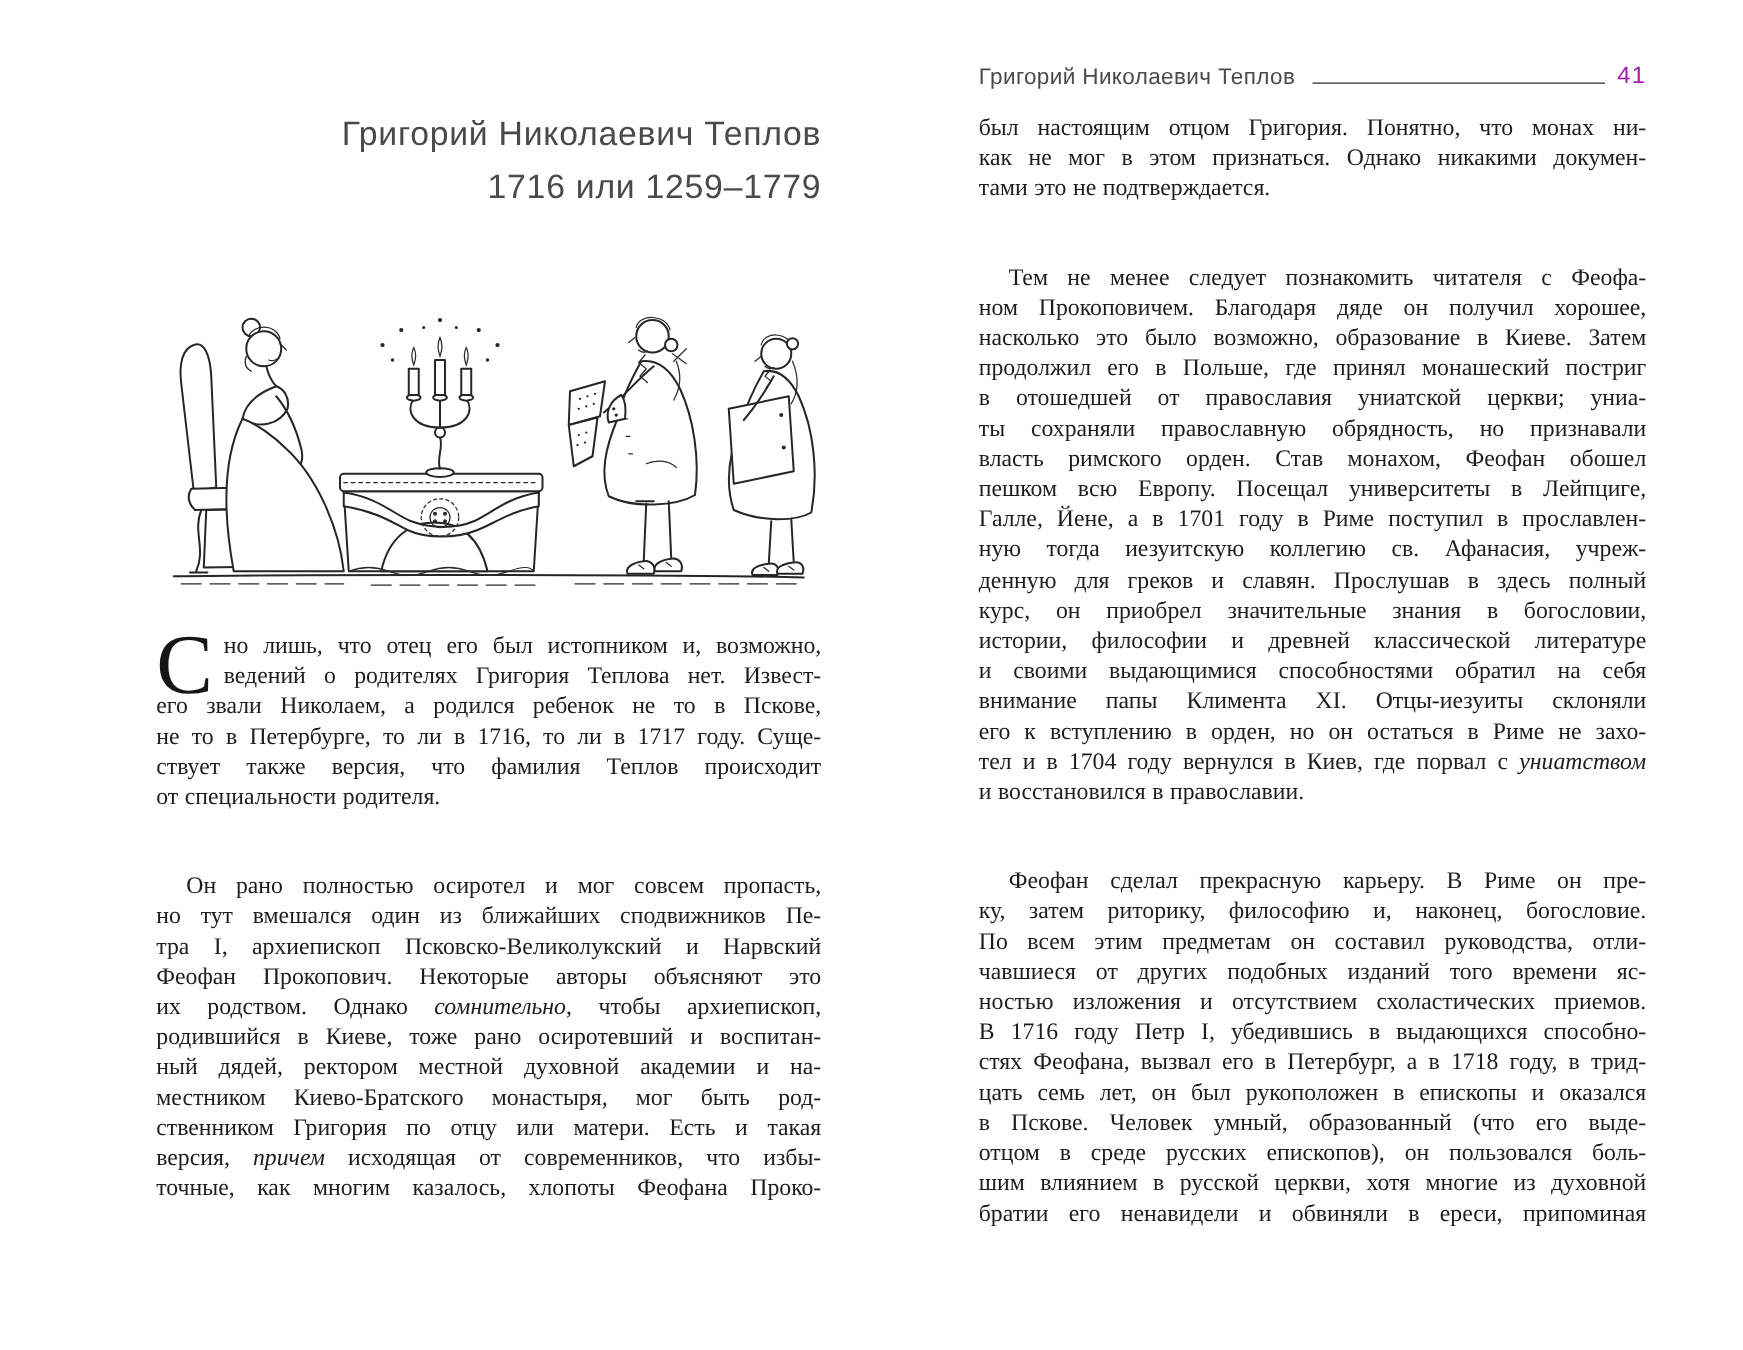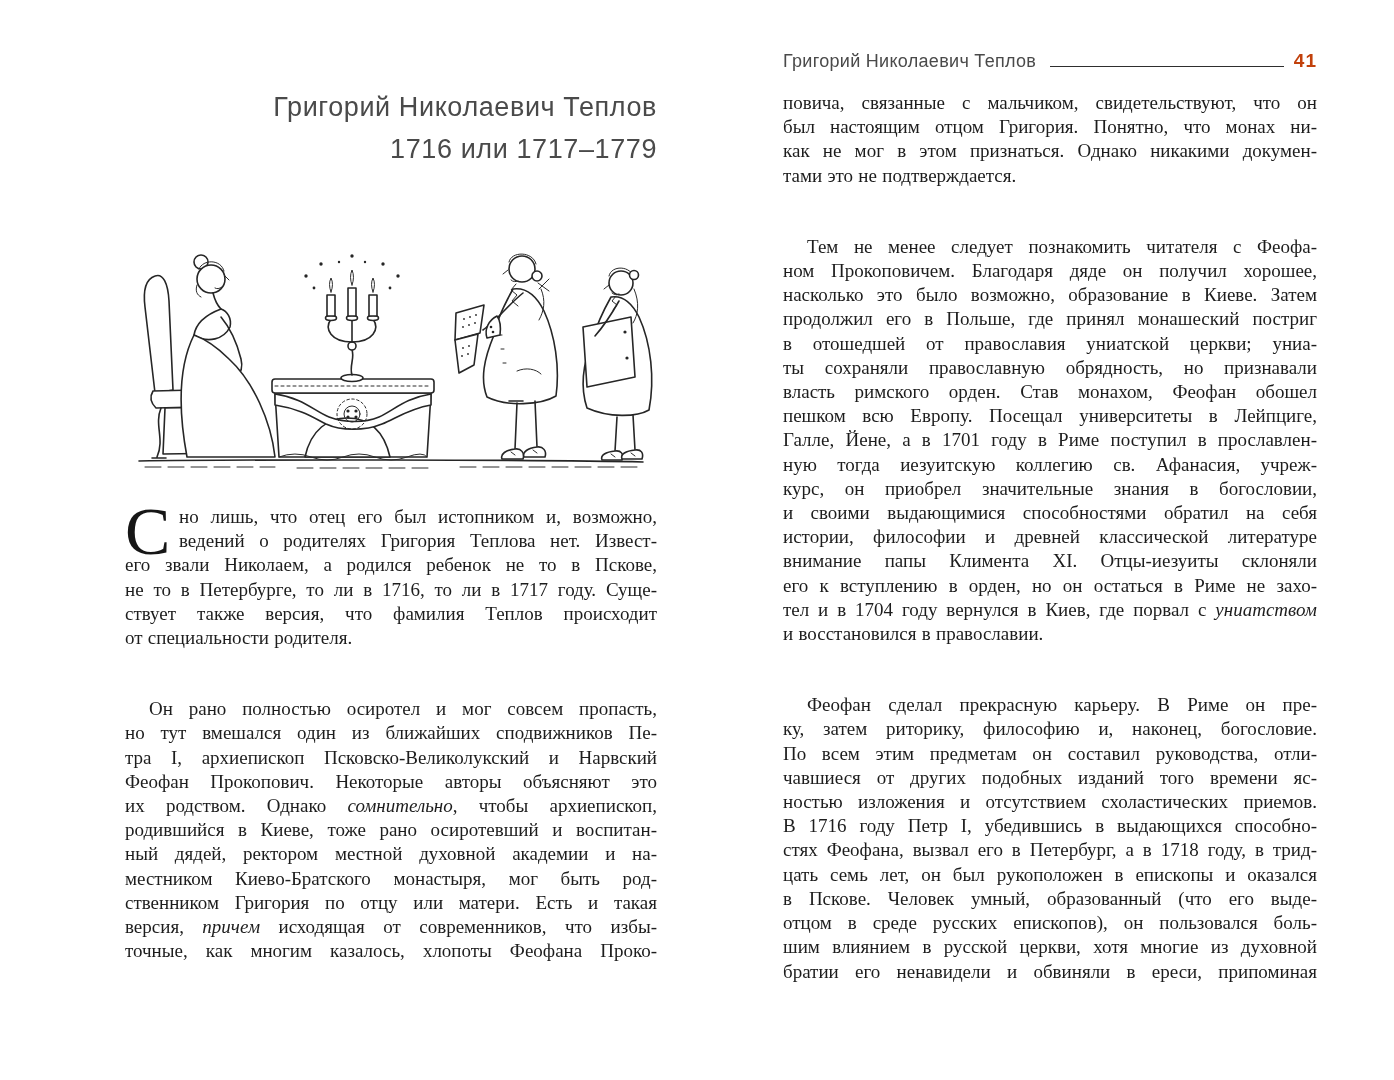"41" .page-number { color: #c2410c -> #a21caf; font-weight: 700 -> 400 }
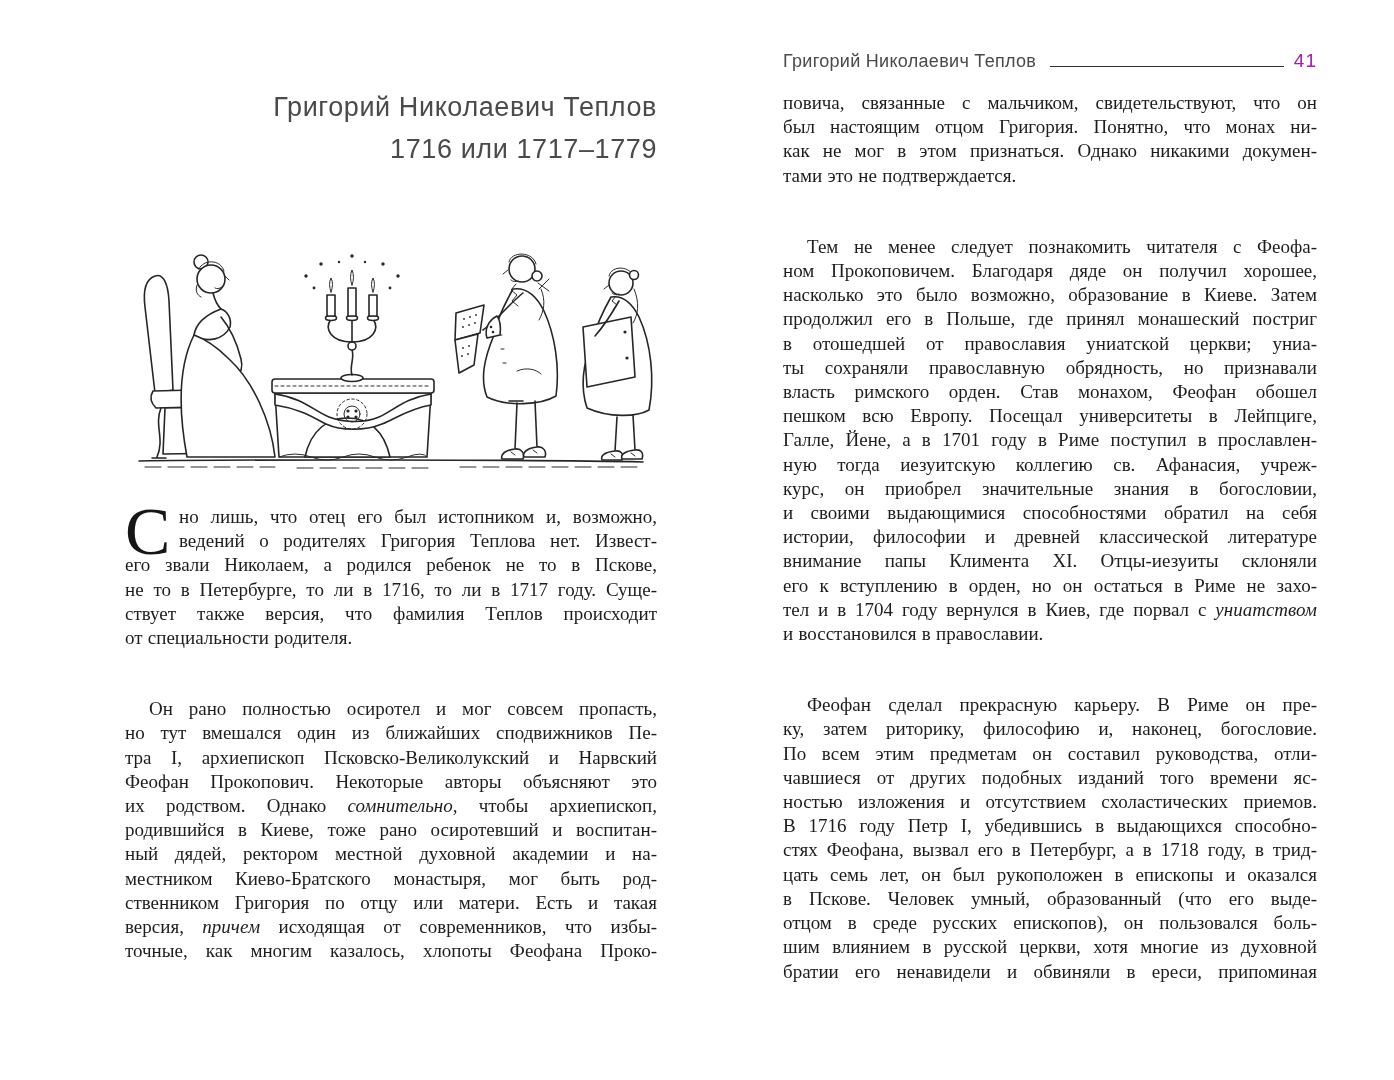"повича, связанные с мальчиком," div.line { html: <div>повича, связанные с мальчиком, свидетельствуют, что он</div> -> none }
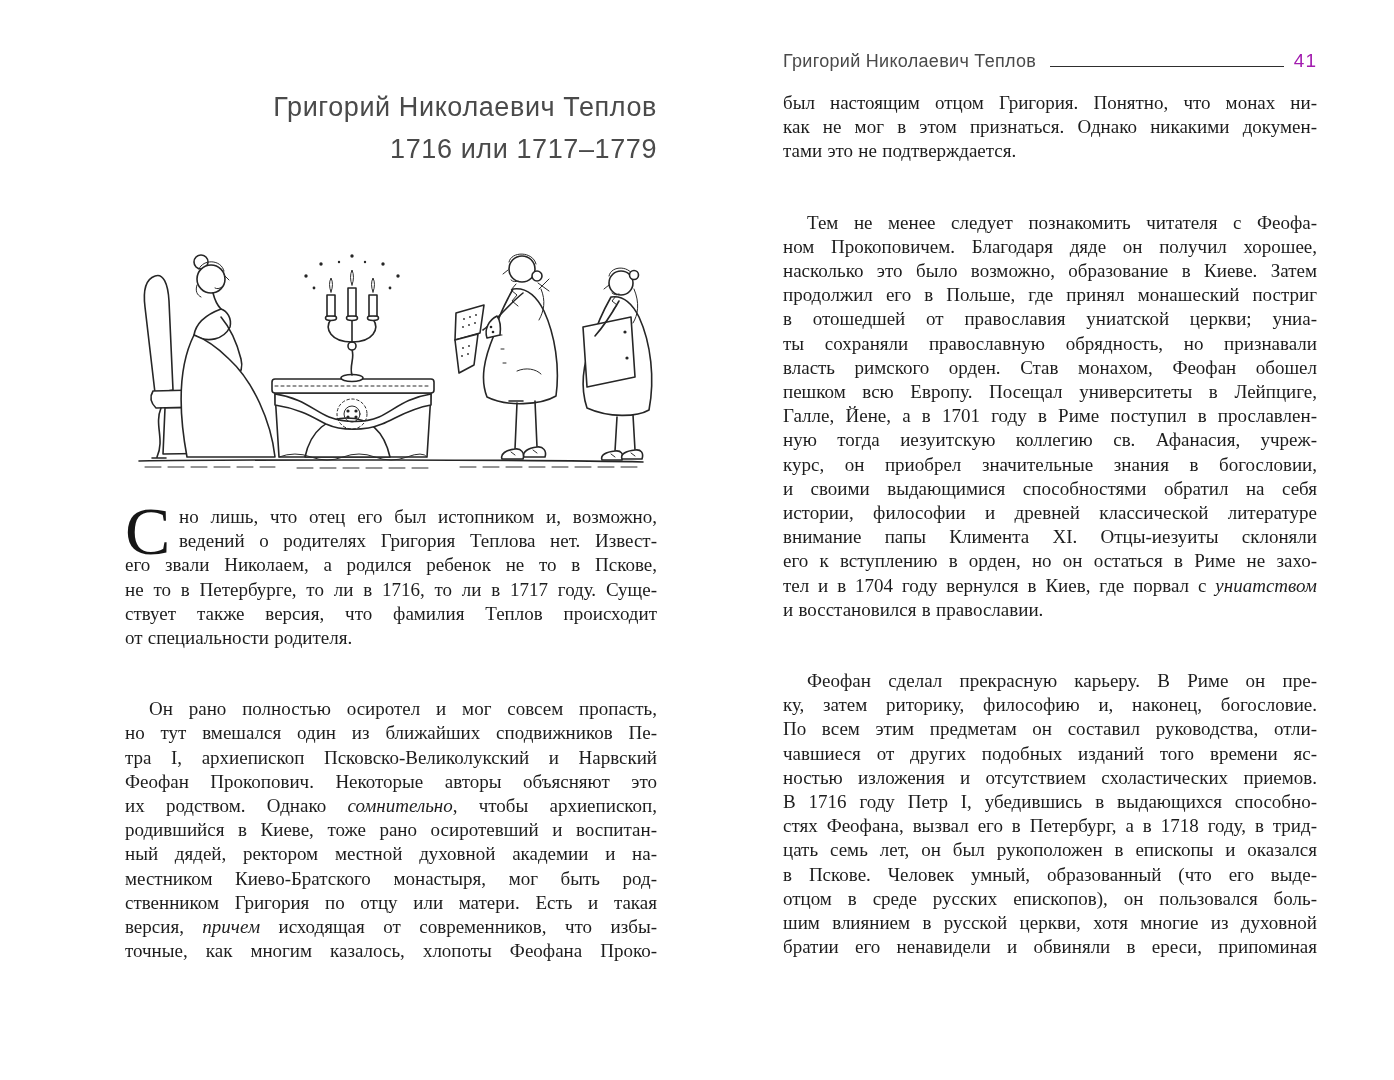"1716 или 1717–1779" div { text: 1717 -> 1259 }
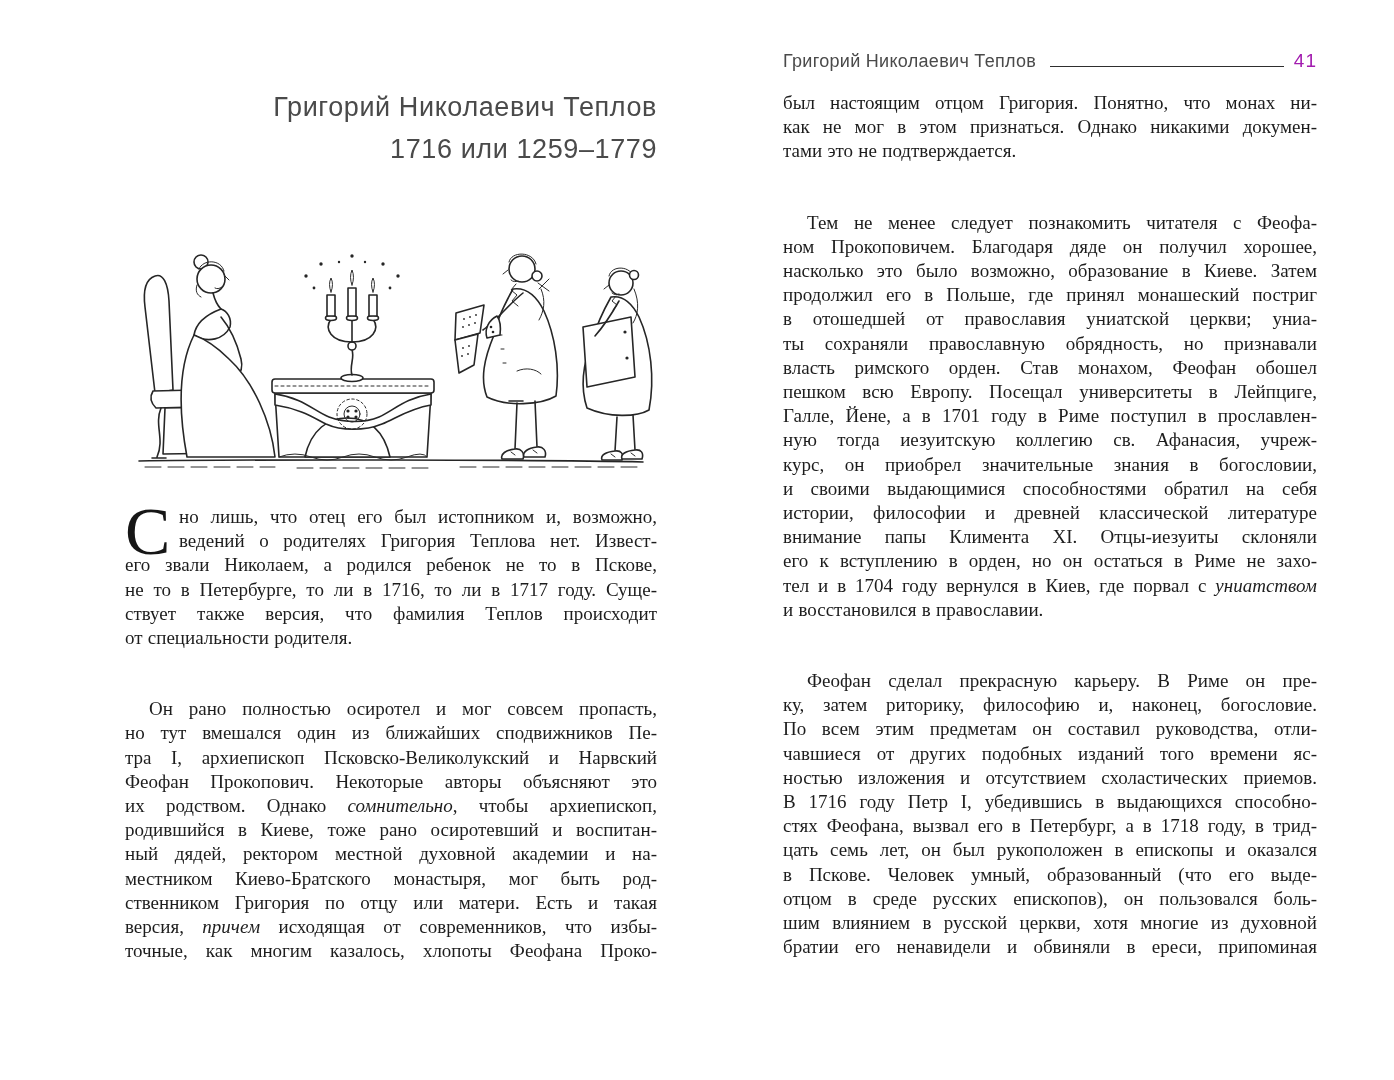"денную для греков и славян." div.line { html: none -> <div>денную для греков и славян. Прослушав в здесь полный</div> }
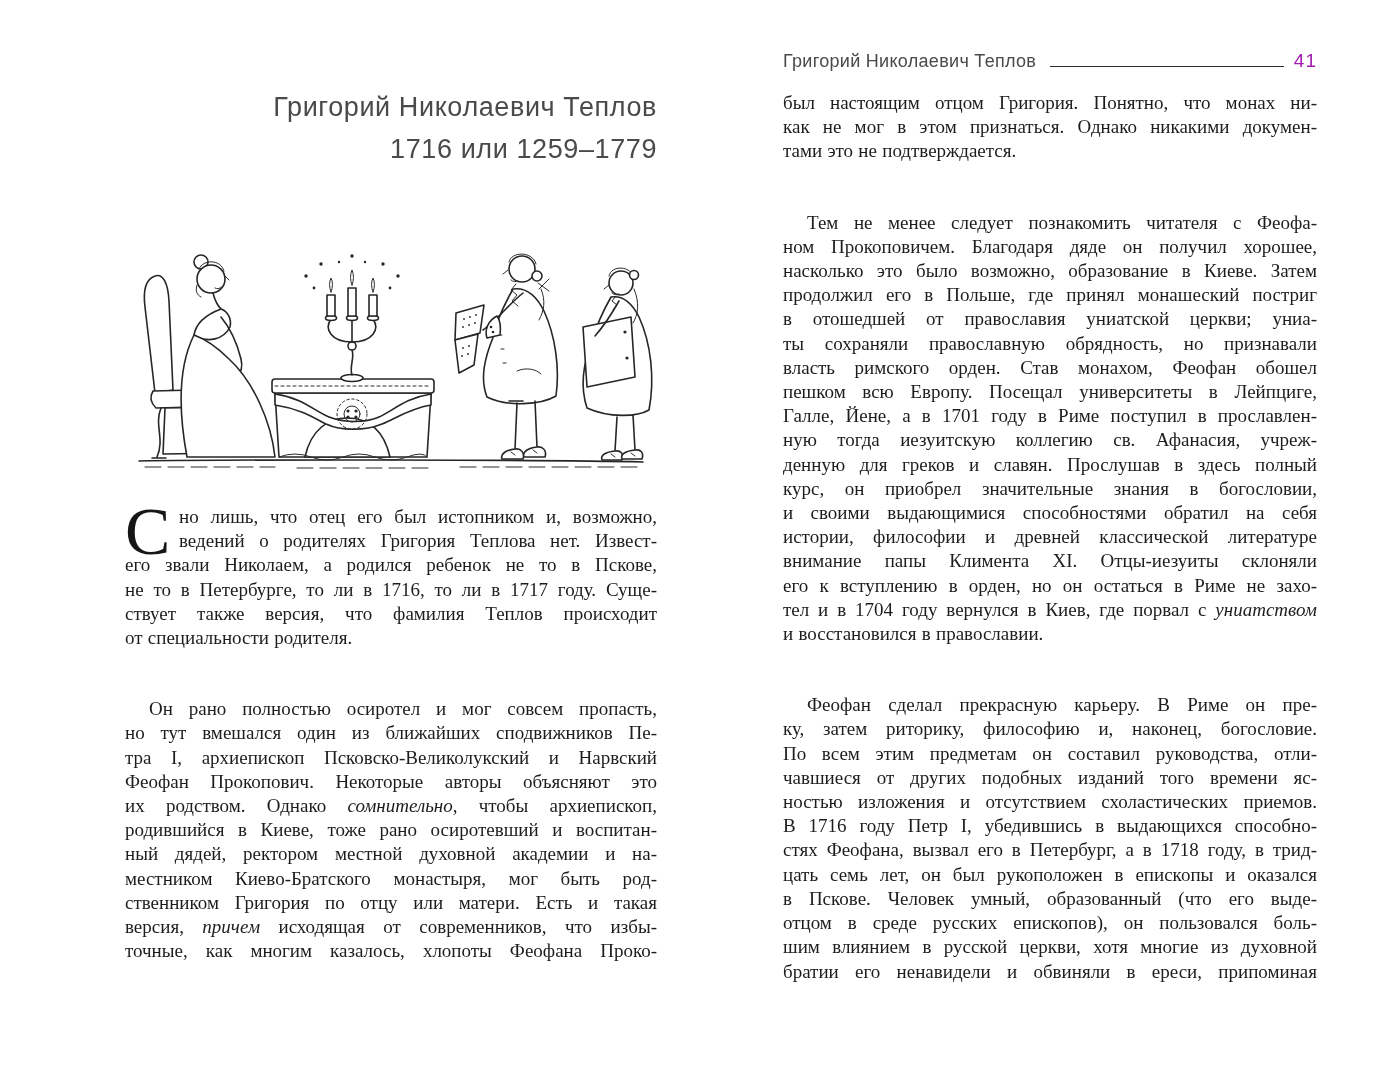"и своими выдающимися способностями" div.line { order: before "истории, философии и древней" -> after "истории, философии и древней" }
